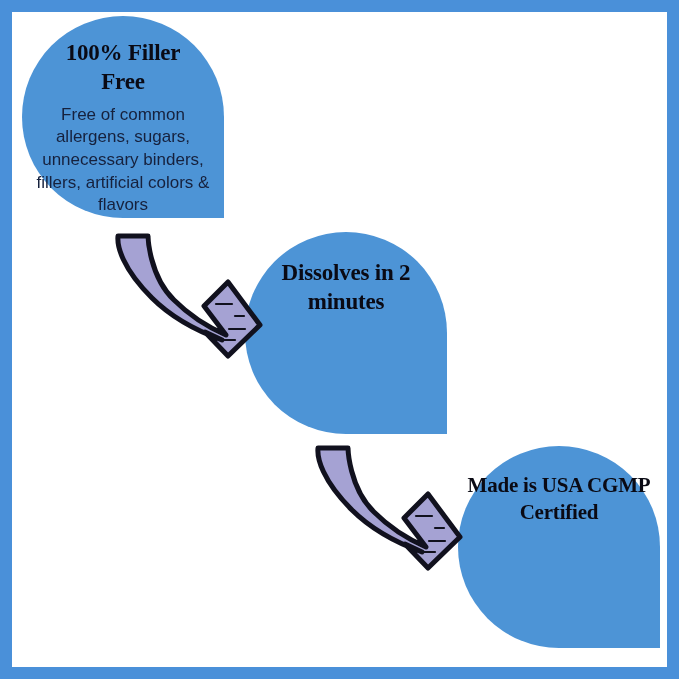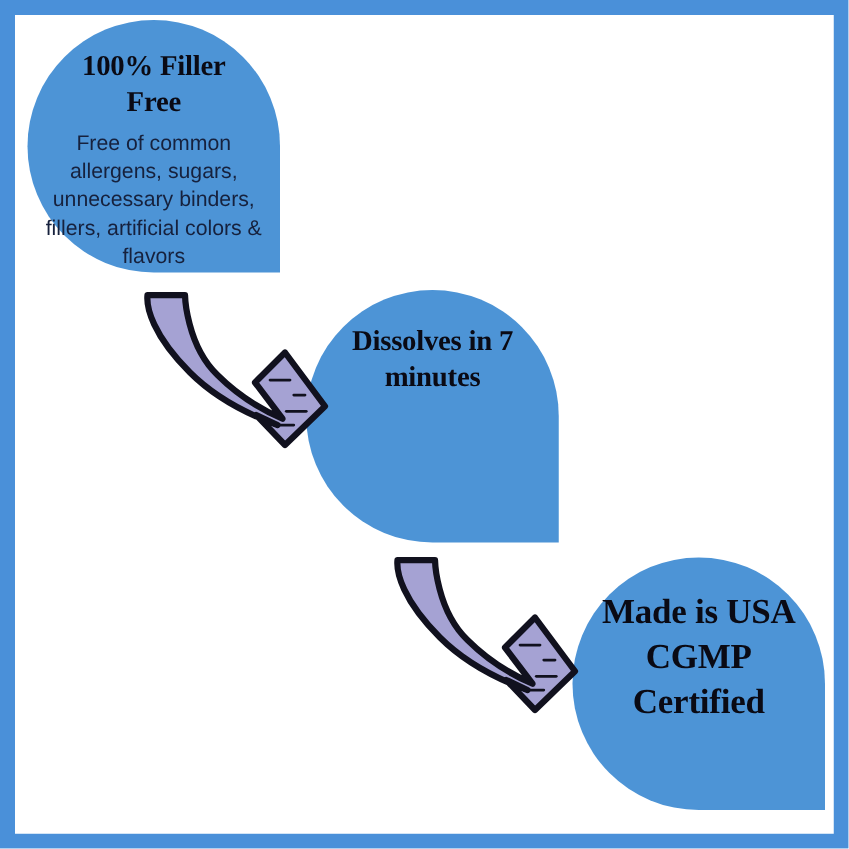"Dissolves in 7 minutes" div.blob-title { text: 7 -> 2 }
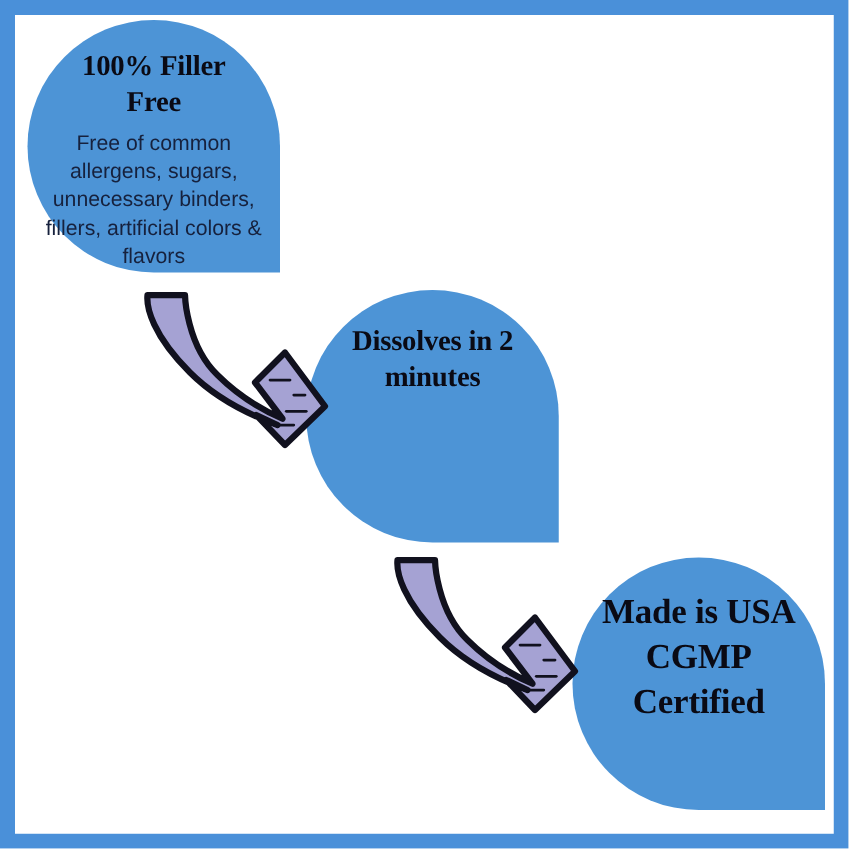"Made is USA CGMP Certified" #blob-cgmp .blob-title { font-size: 28px -> 21px }
